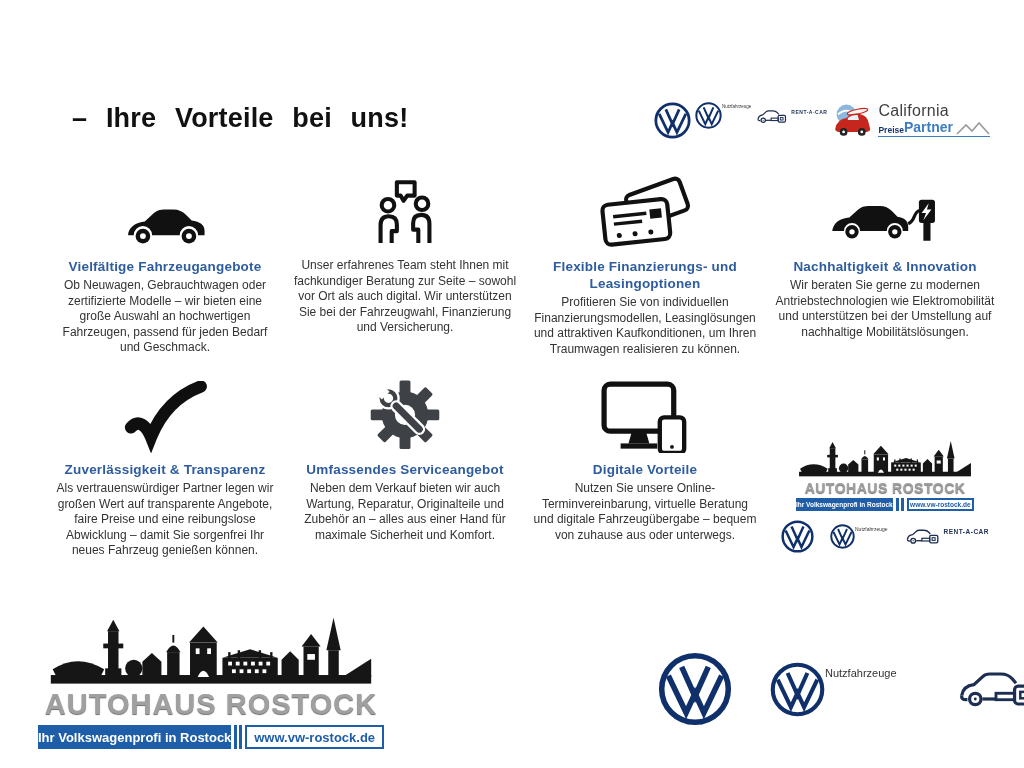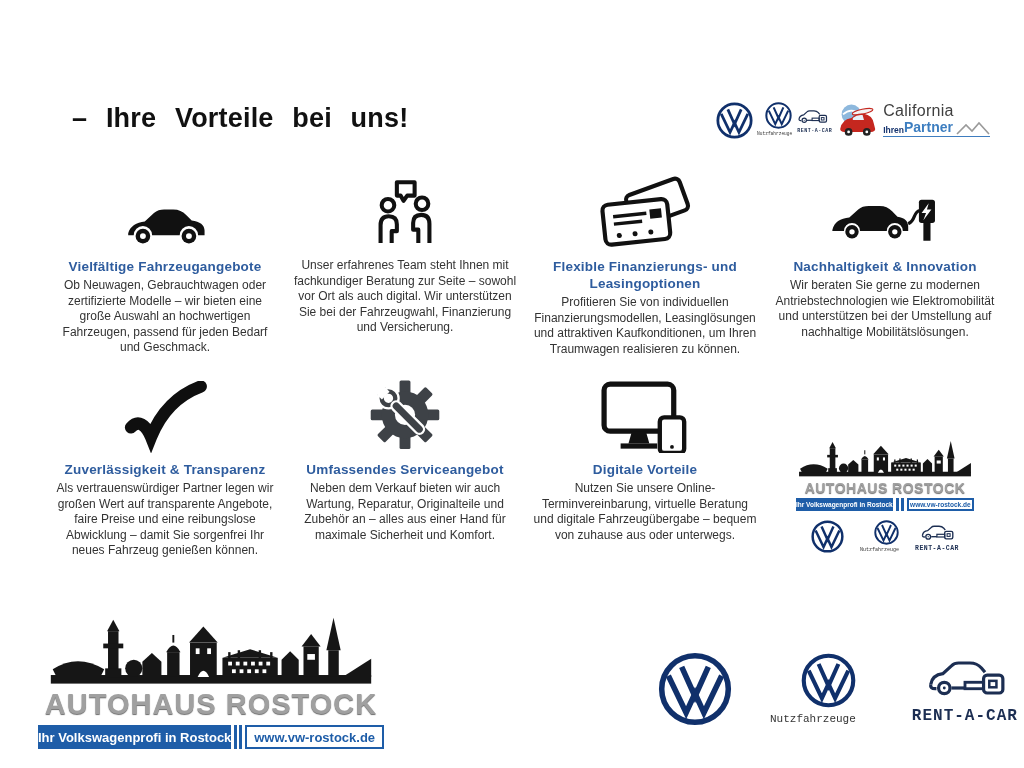"Ihren" span.cal-profi { text: Ihren -> Preise }
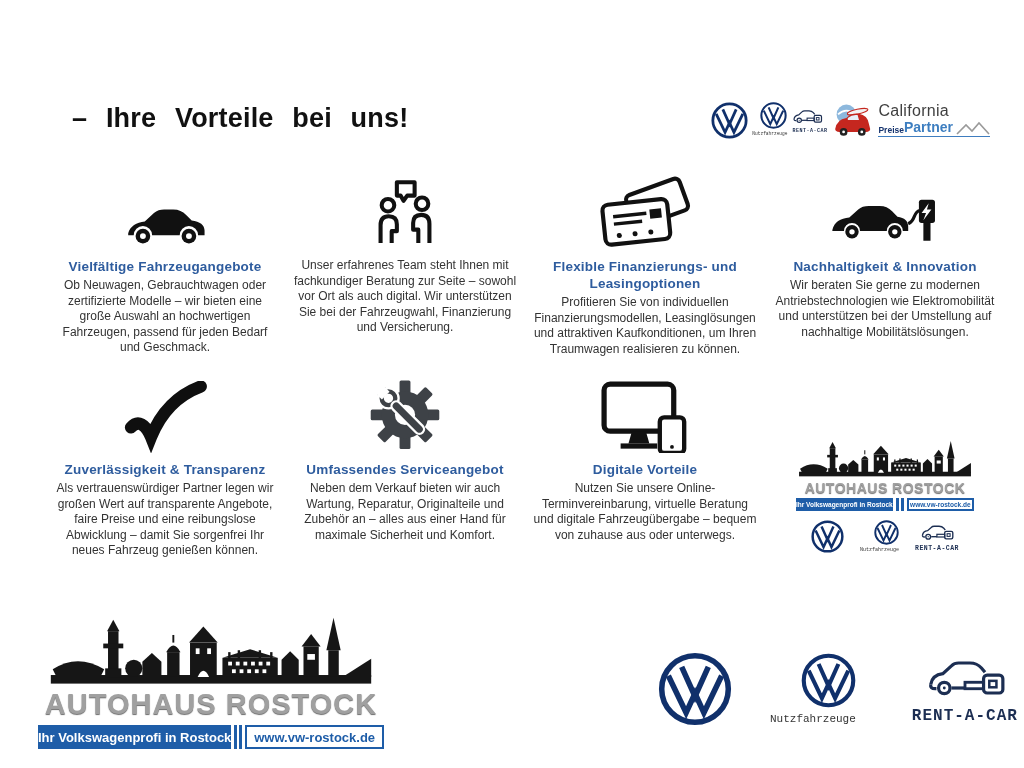"Nutzfahrzeuge" .logo-col { align-items: flex-end -> flex-start; flex-direction: column -> row; font-family: Liberation Mono, monospace -> none }
